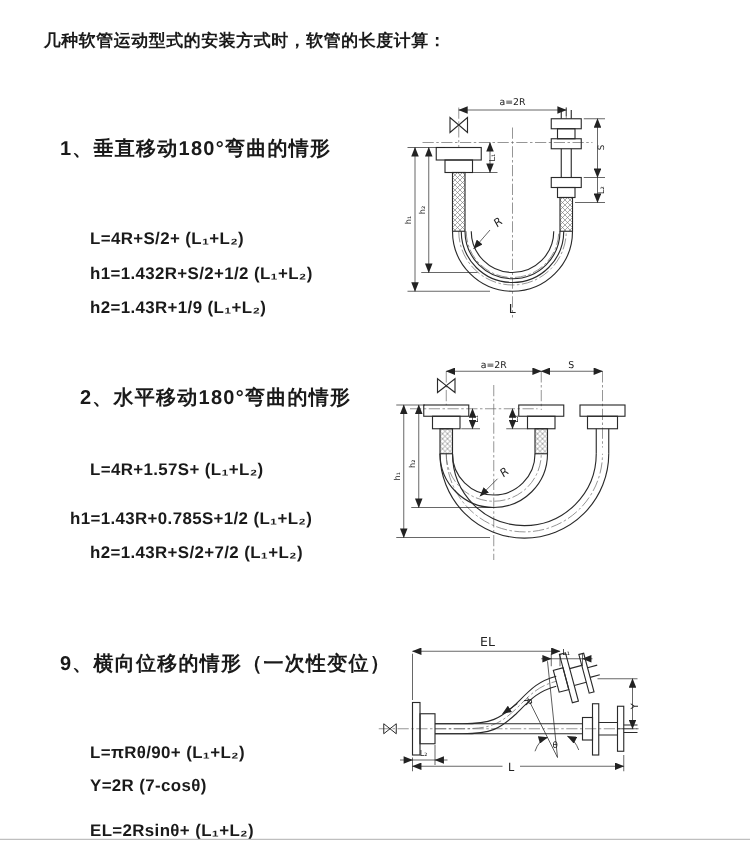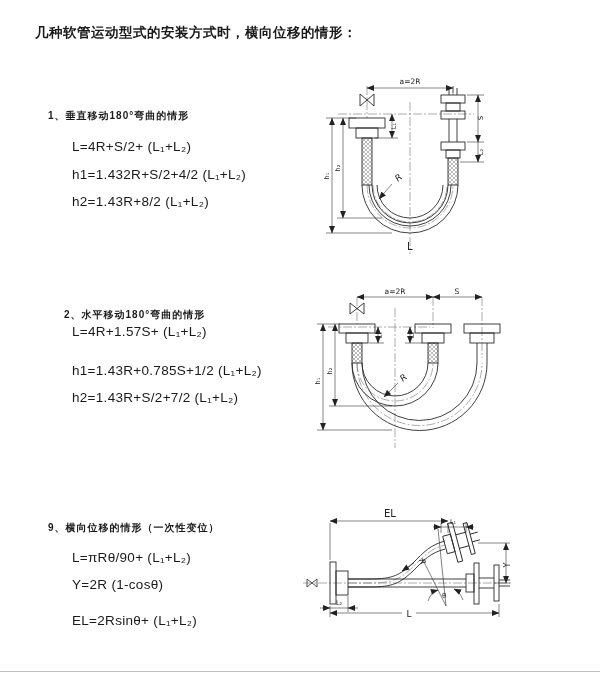"几种软管运动型式的安装方式时，横向位移的情形：" div.abs { text: 横向位移的情形 -> 软管的长度计算 }
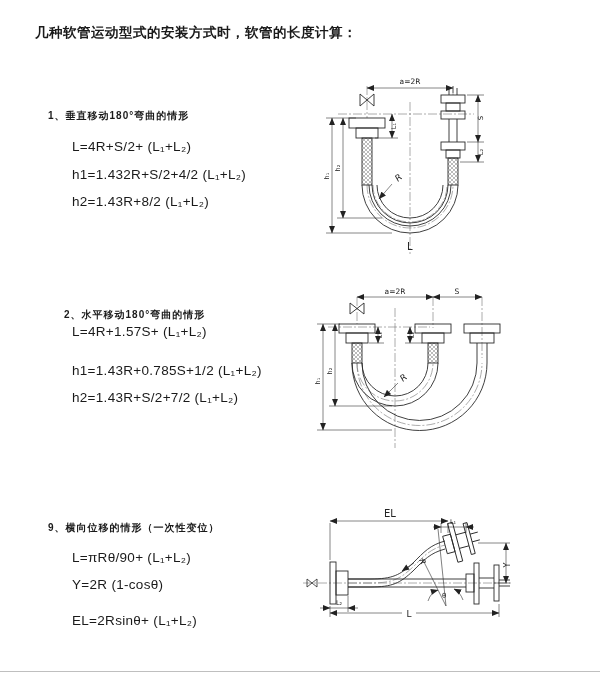"1、垂直移动180°弯曲的情形" .heading { font-size: 10px -> 16px }
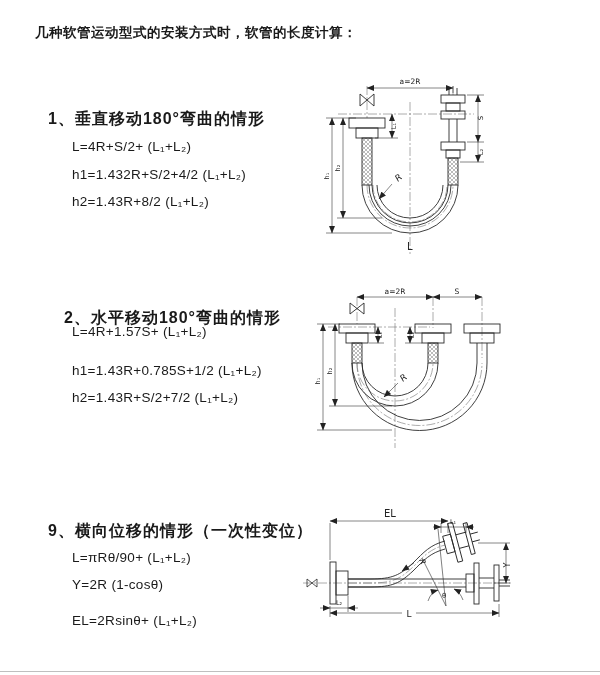"L=4R+S/2+ (L₁+L₂)" .formula { font-weight: normal -> bold; margin-top: none -> 44px }
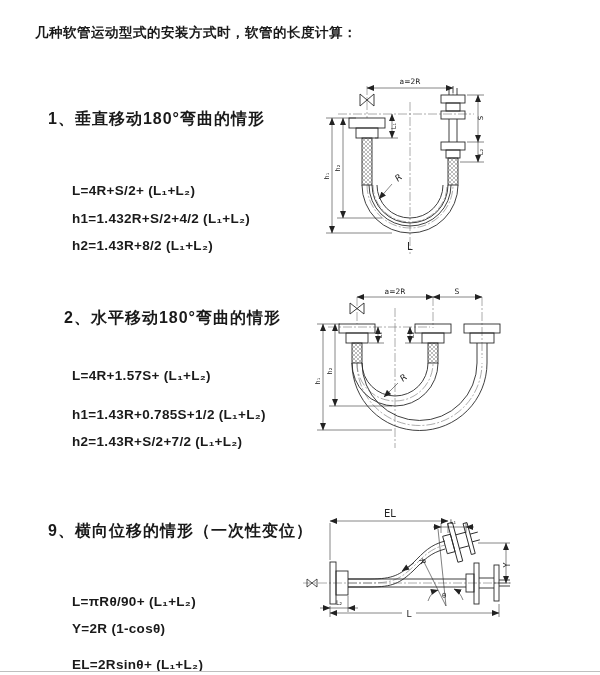"h1=1.432R+S/2+4/2 (L₁+L₂)" div.abs { text: 1.432R+S/2+4/2 -> 1.432R+S/2+1/2 }
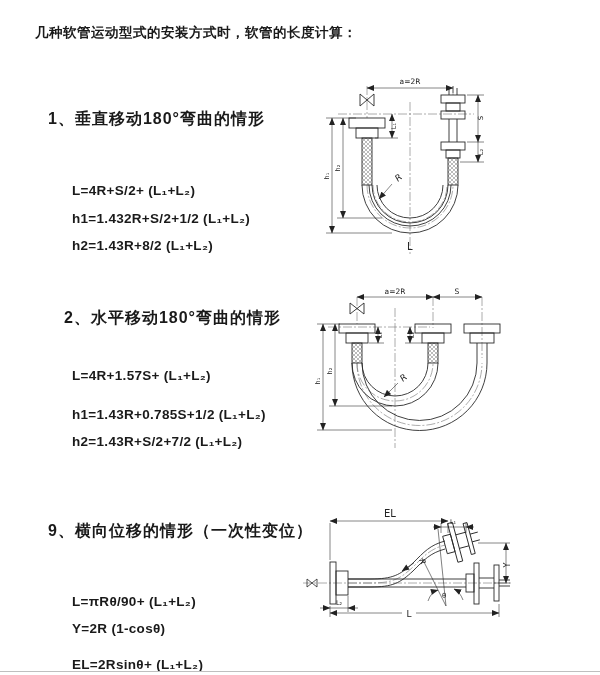"h2=1.43R+8/2 (L₁+L₂)" div.abs { text: 1.43R+8/2 -> 1.43R+1/9 }
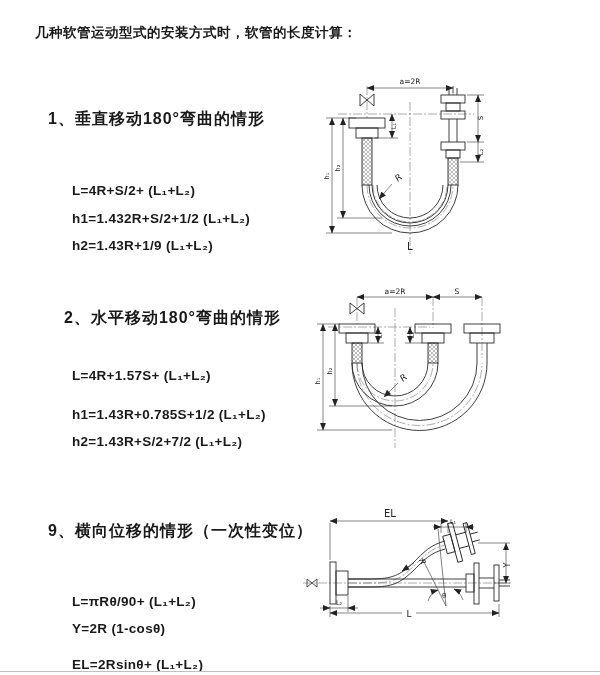"h1=1.43R+0.785S+1/2 (L₁+L₂)" div.abs { left: 72px -> 56px }
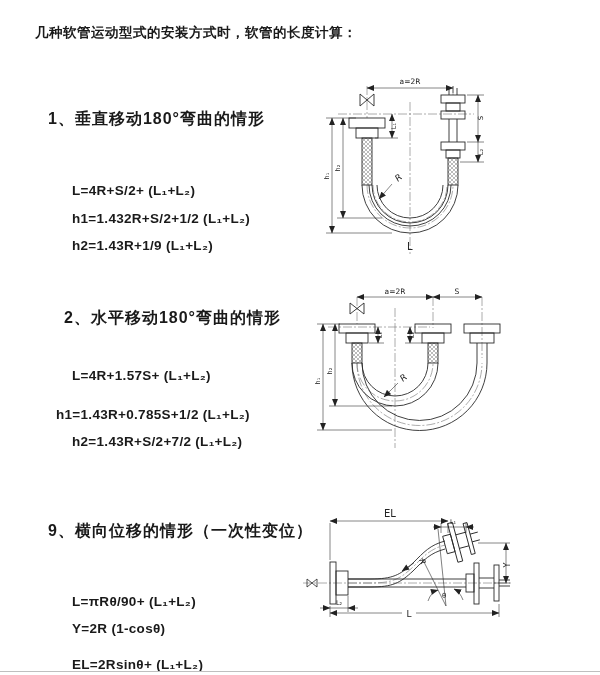"Y=2R (1-cosθ)" div.abs { text: 1-cosθ -> 7-cosθ }
